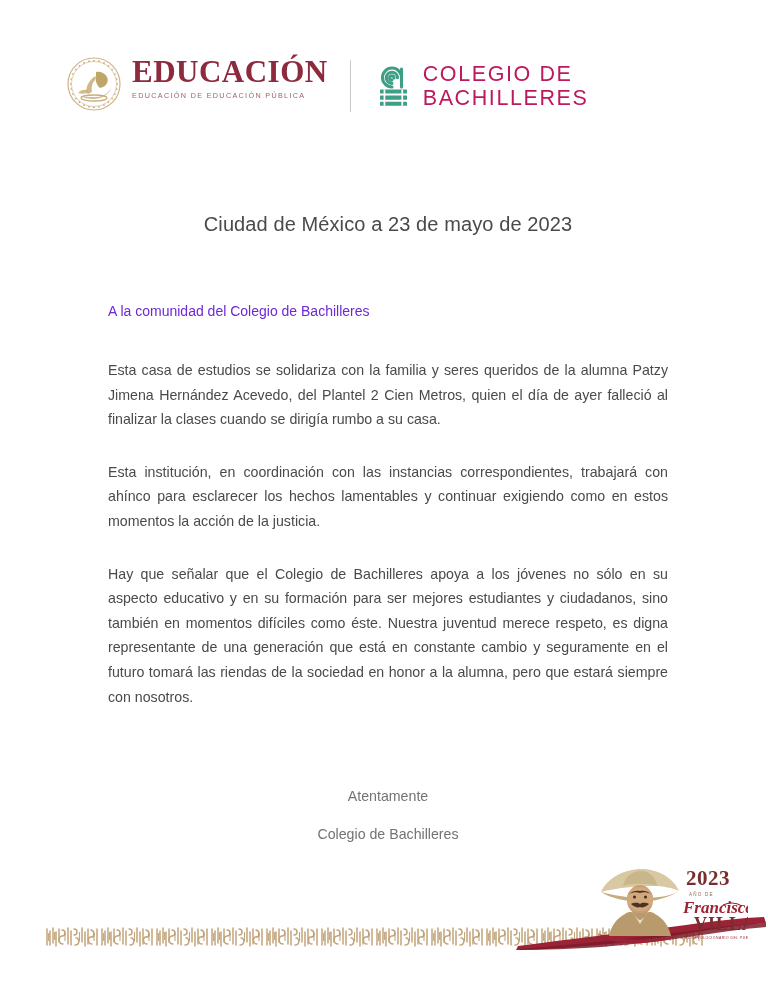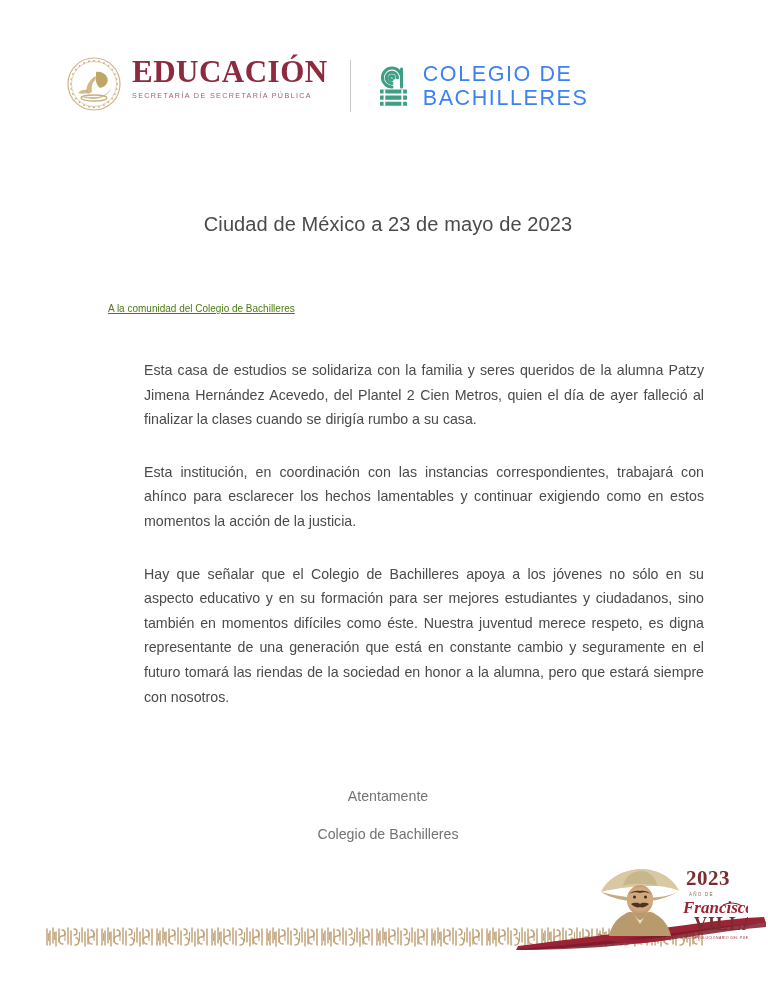"COLEGIO DE" .cobach-line { color: #3b82f6 -> #be185d }
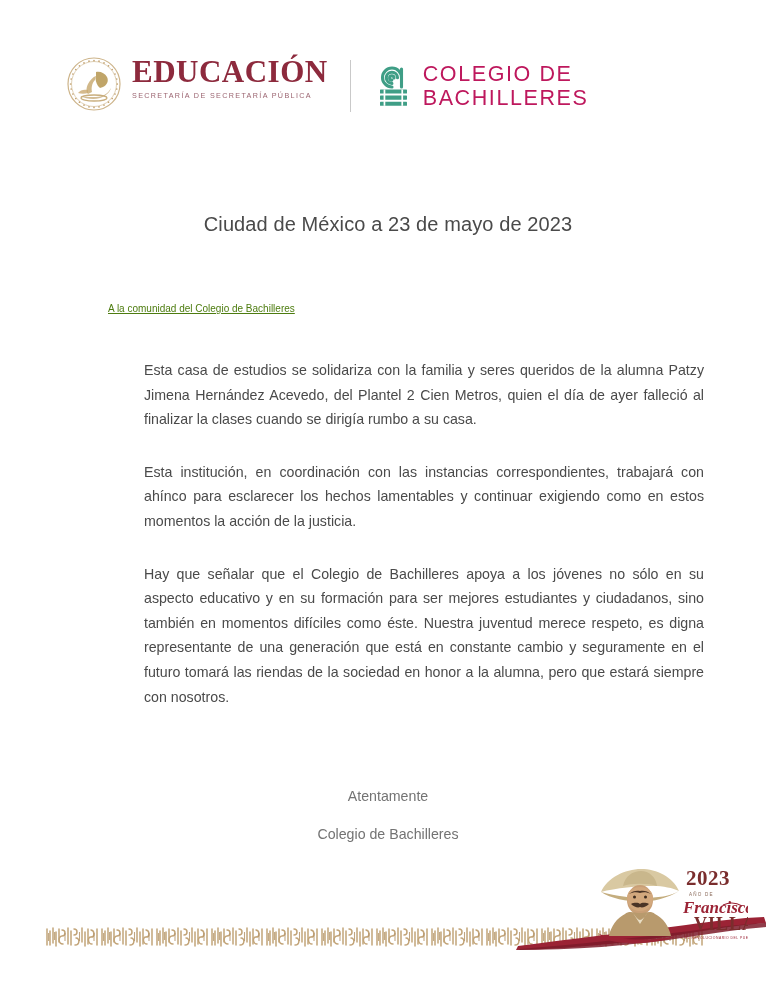"SECRETARÍA DE SECRETARÍA PÚBLICA" div.sep-sub { text: SECRETARÍA DE SECRETARÍA -> EDUCACIÓN DE EDUCACIÓN }
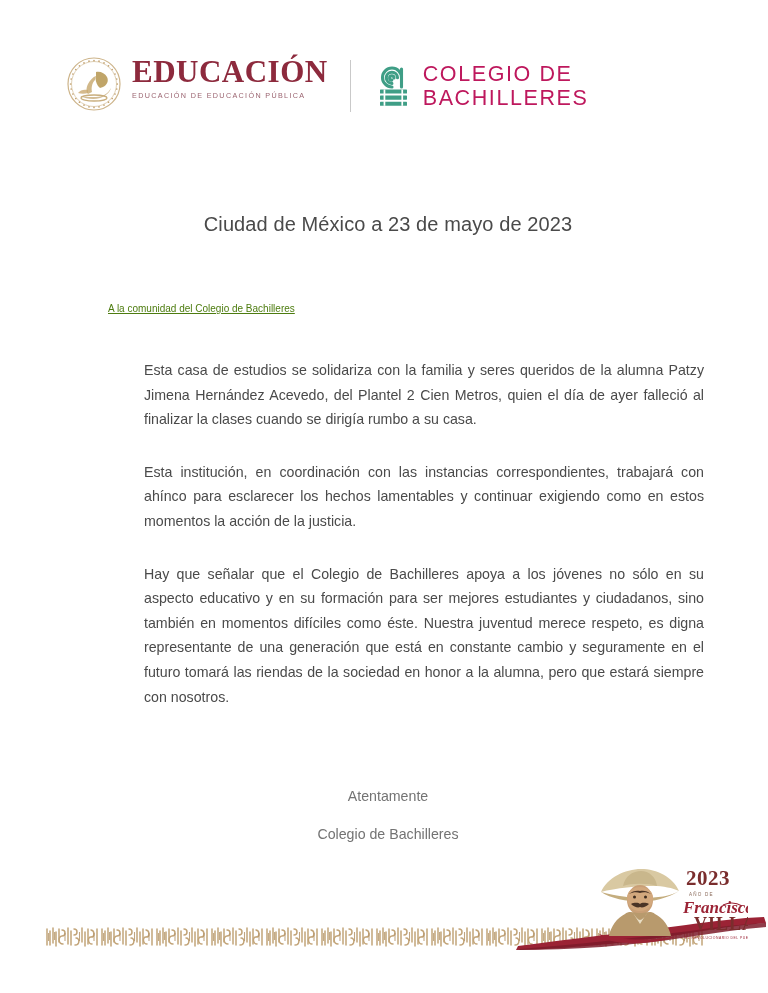"A la comunidad del Colegio" .salutation { color: #4d7c0f -> #6d28d9; font-size: 10px -> 14px; text-decoration: underline -> none }
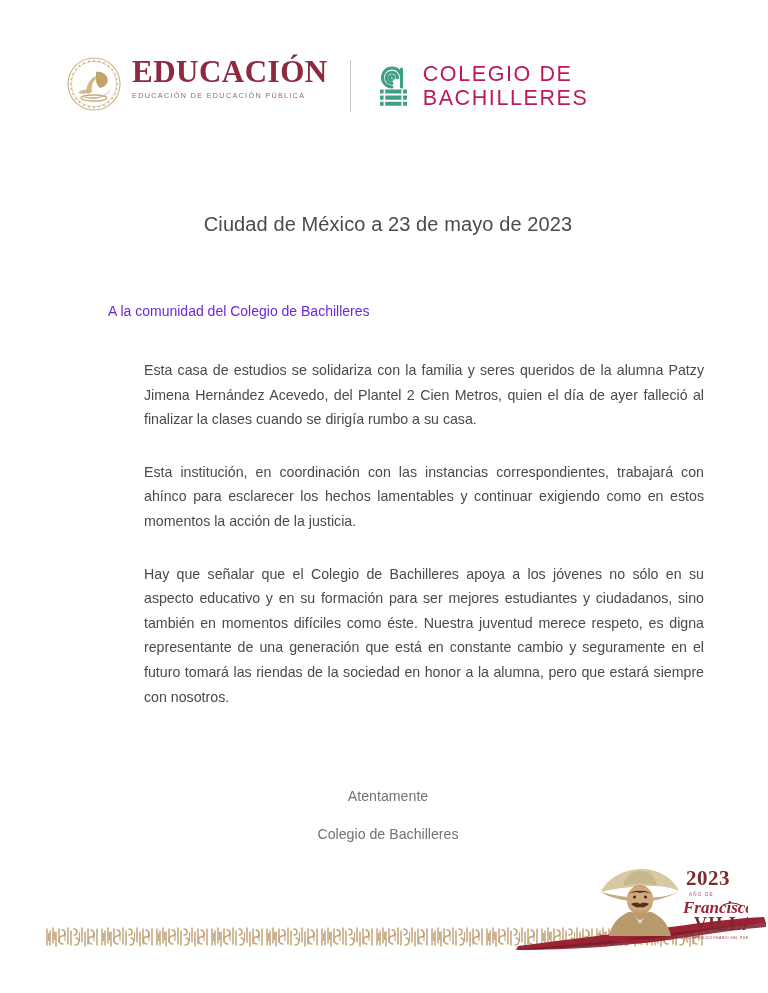"Esta casa de estudios se" .paragraphs { margin-left: 36px -> none }
